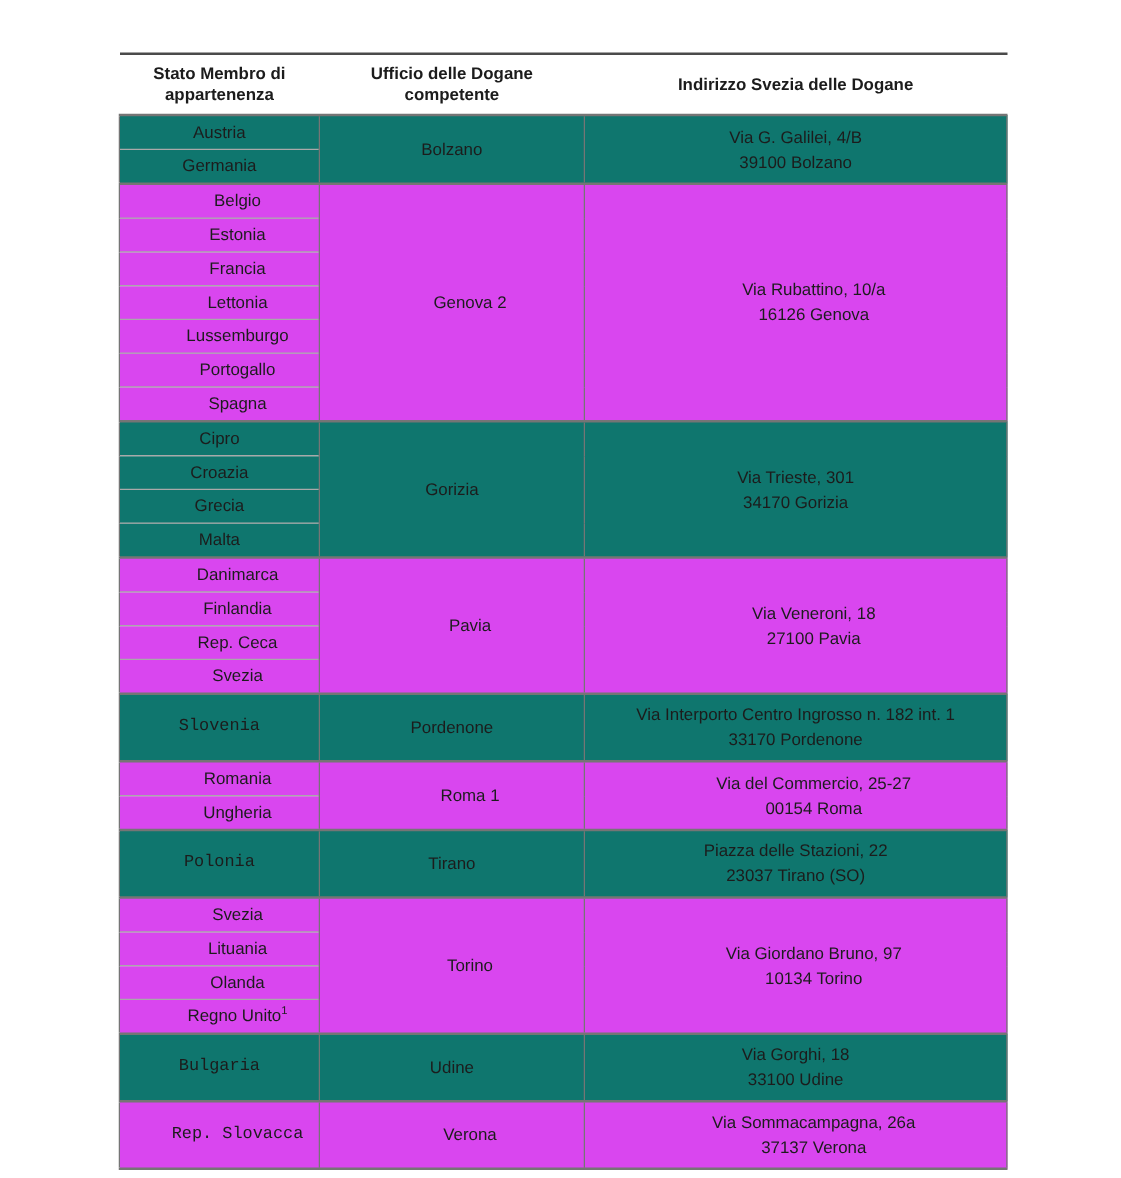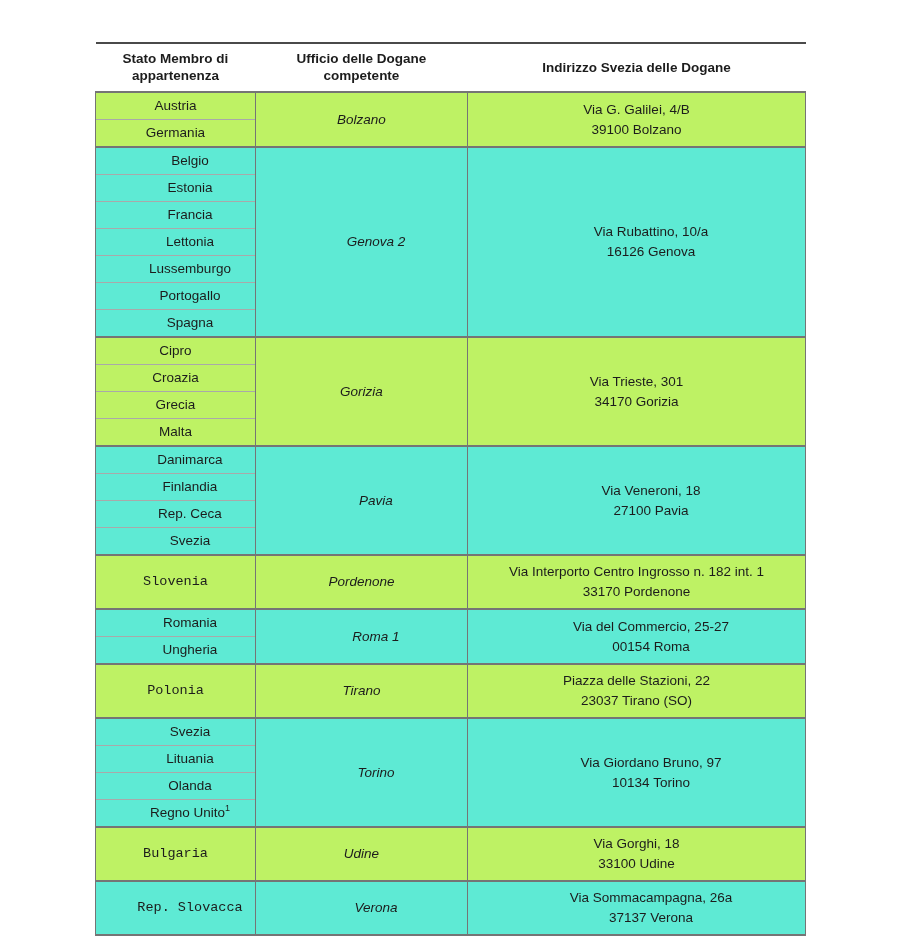"Austria" tbody td { background: #bef264 -> #0f766e }
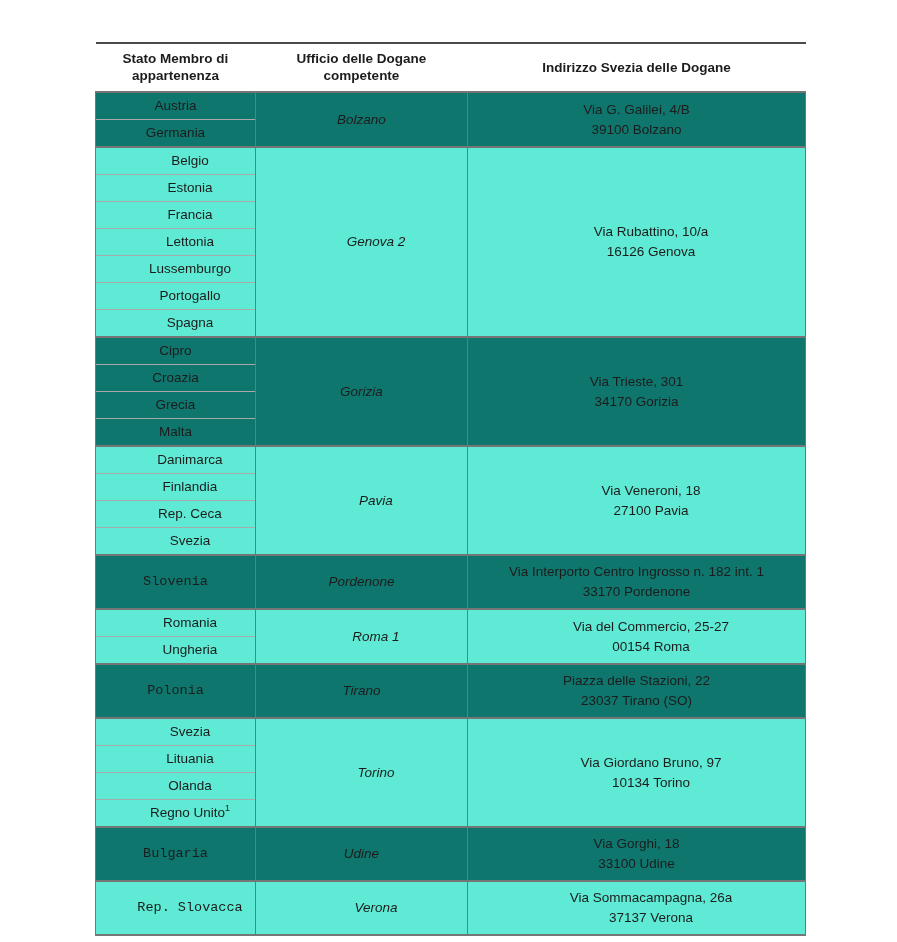"Bolzano" td.office-cell { font-style: italic -> none }
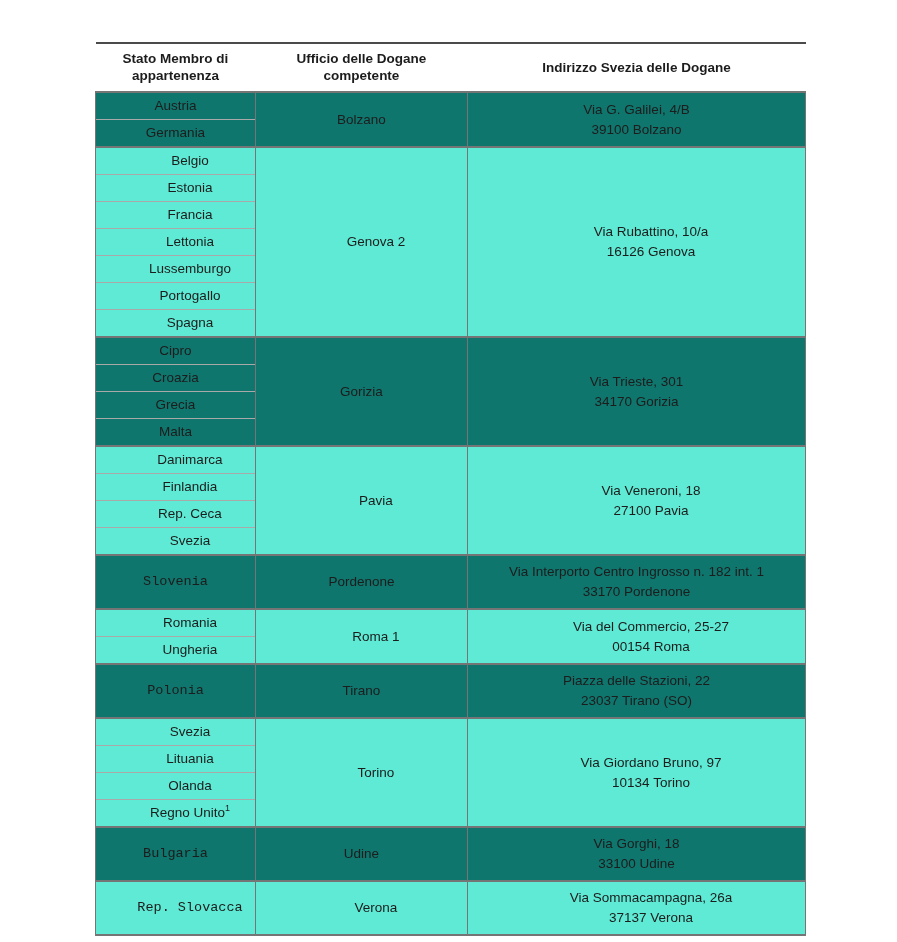"Belgio" tr.shaded > td { background: #5eead4 -> #d946ef }
